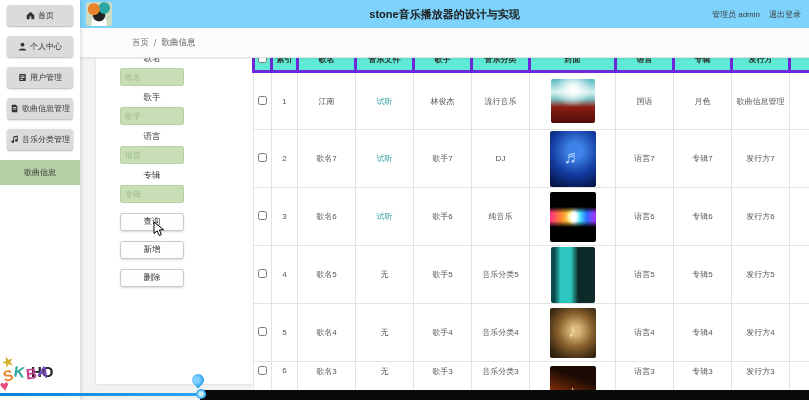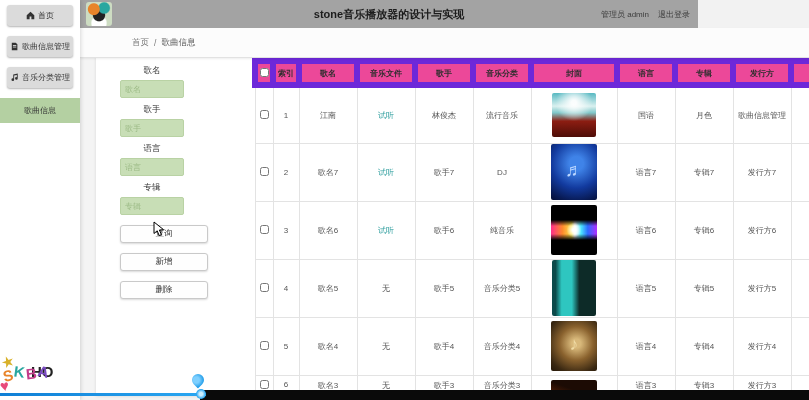"stone音乐播放器的设计与实现" .topbar { background: #a3a3a3 -> #7dd3fc; width: 618px -> 729px }
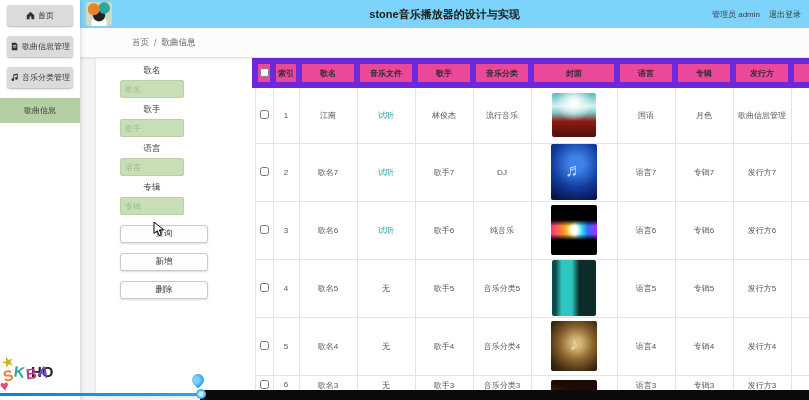"个人中心" div.side-btn { html: none -> <div> <span> <svg> <circle></circle> <path></path> </svg> </span> <span>个人中心</span> </div> }
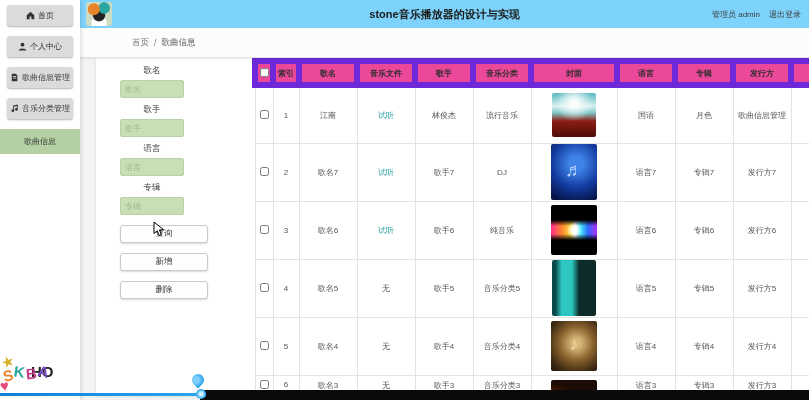"歌名" .main { top: 54px -> 42px }
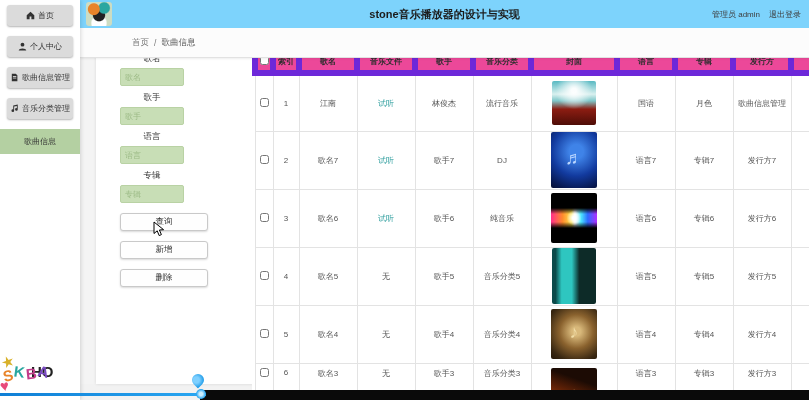"索引" th { background: #ec4899 -> #5eead4; border: 6px solid #6d28d9 -> 3px solid #6d28d9 }
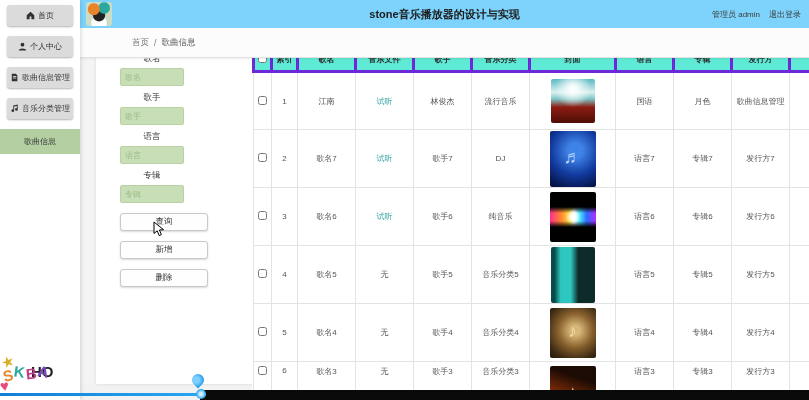"用户管理" div.side-btn { html: none -> <div> <span> <svg> <rect></rect> <rect></rect> <rect></rect> <rect></rect> </svg> </span> <span>用户管理</span> </div> }
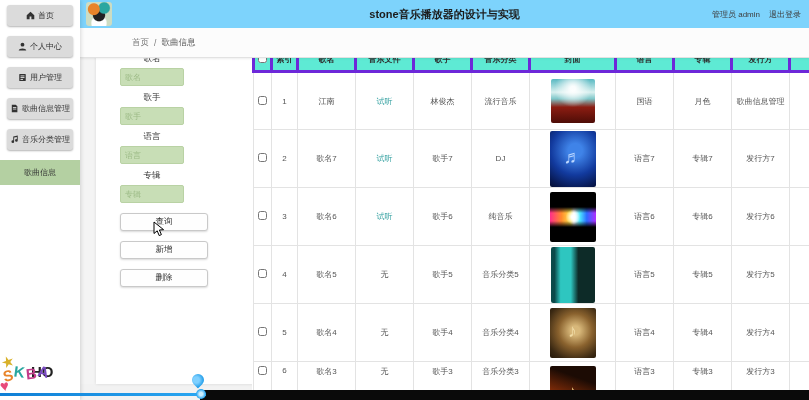"查询" .f-btn { width: 88px -> 64px }
